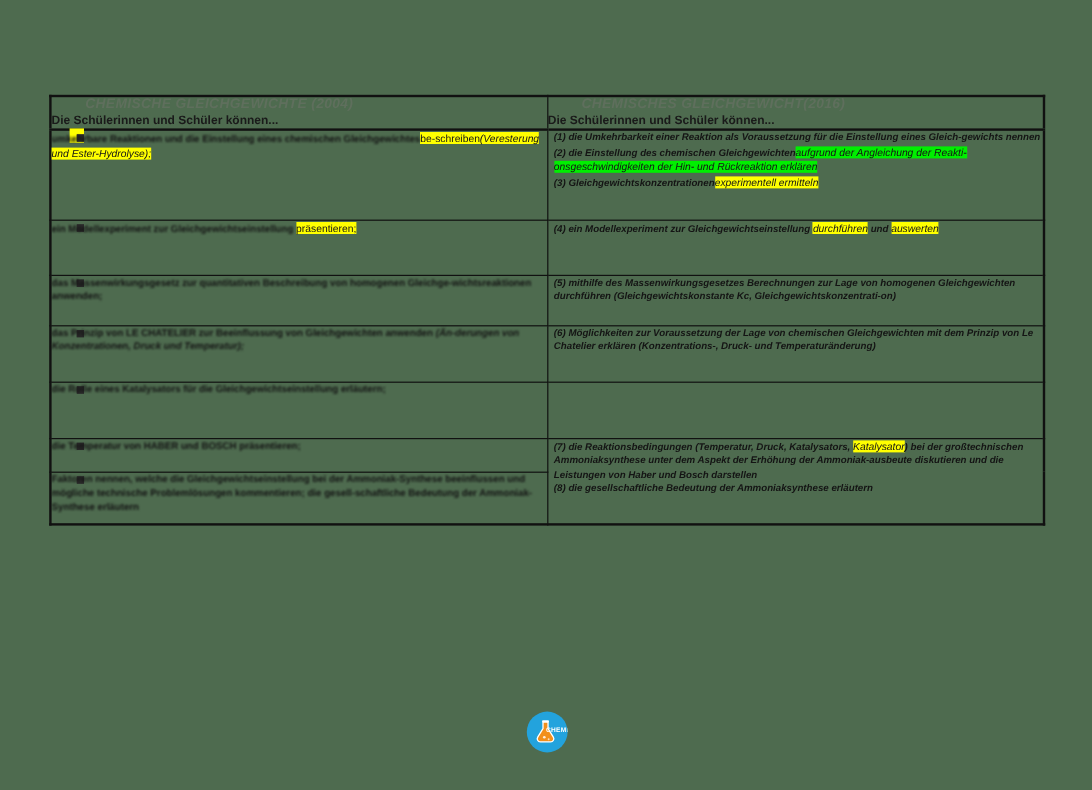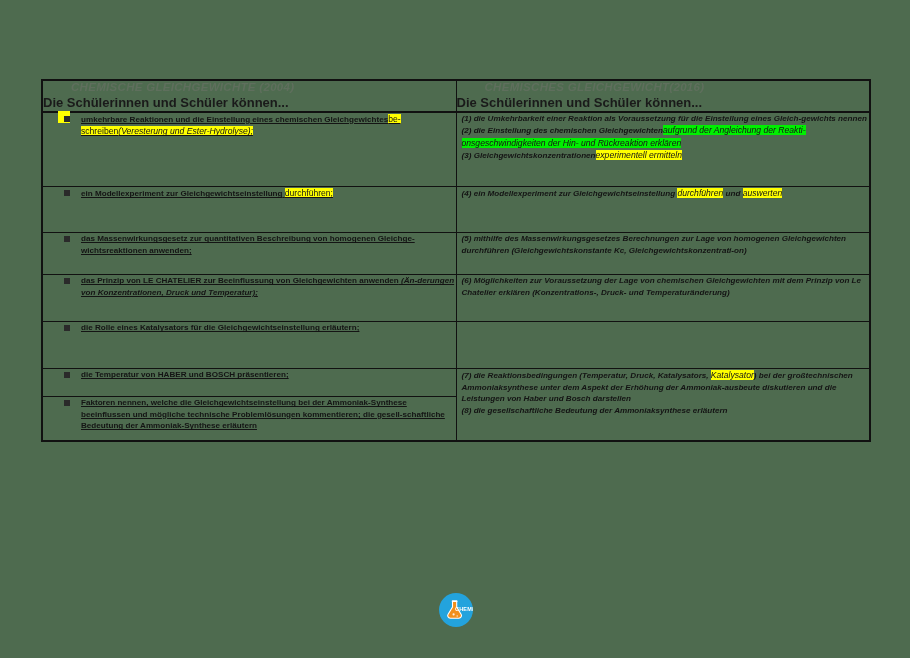"Die Schülerinnen und Schüler können..." .hdr-sub { font-size: 13px -> 10px }
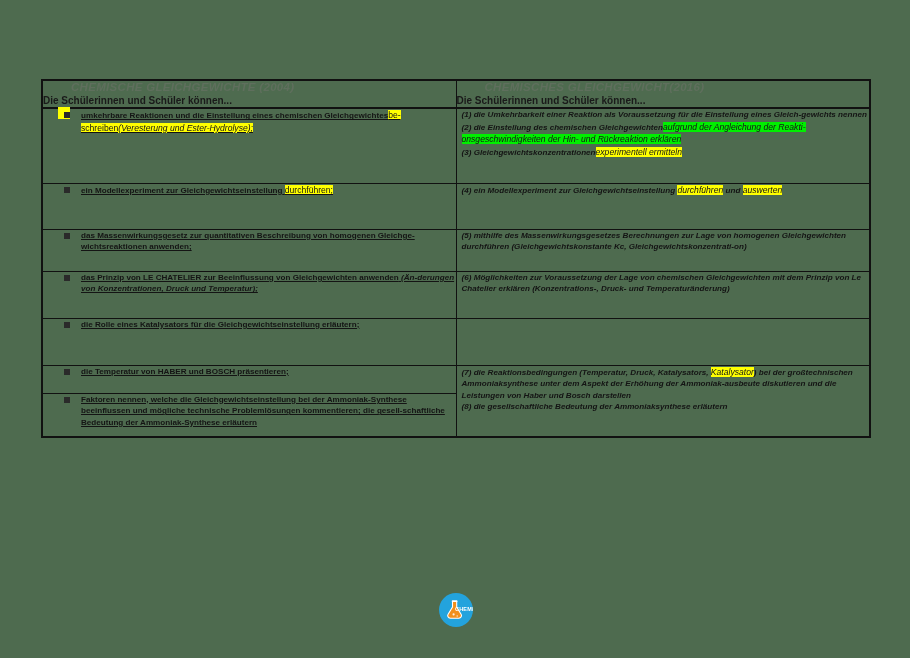"umkehrbare Reaktionen und die" ul.bullets > li { padding-left: 38px -> none; text-decoration: underline -> none }
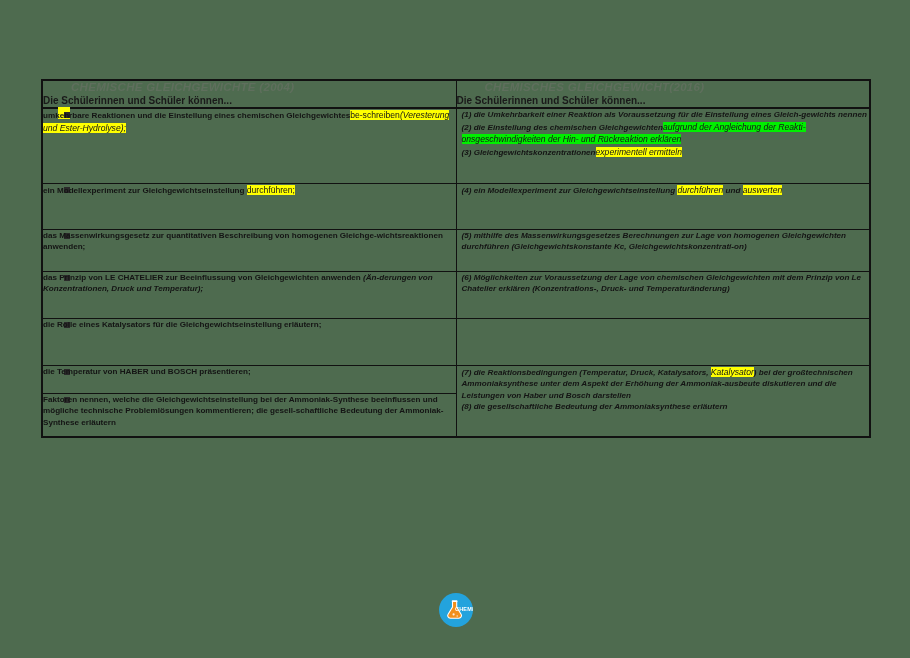"durchführen;" span.hl-y { text: durchführen -> präsentieren }
